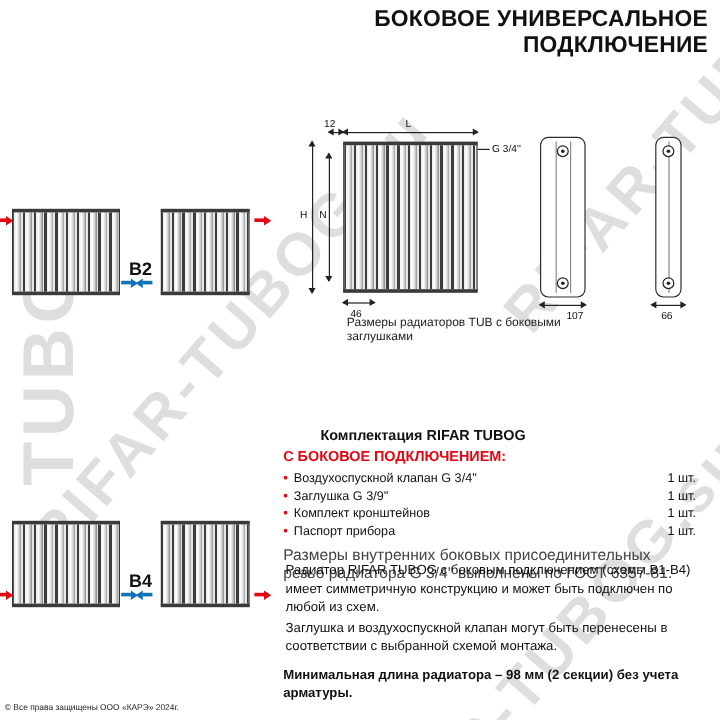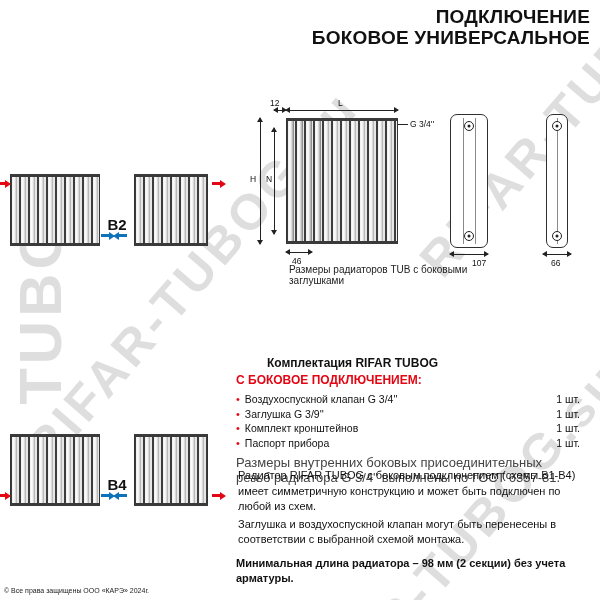"ПОДКЛЮЧЕНИЕ" div { order: before "БОКОВОЕ УНИВЕРСАЛЬНОЕ" -> after "БОКОВОЕ УНИВЕРСАЛЬНОЕ" }
